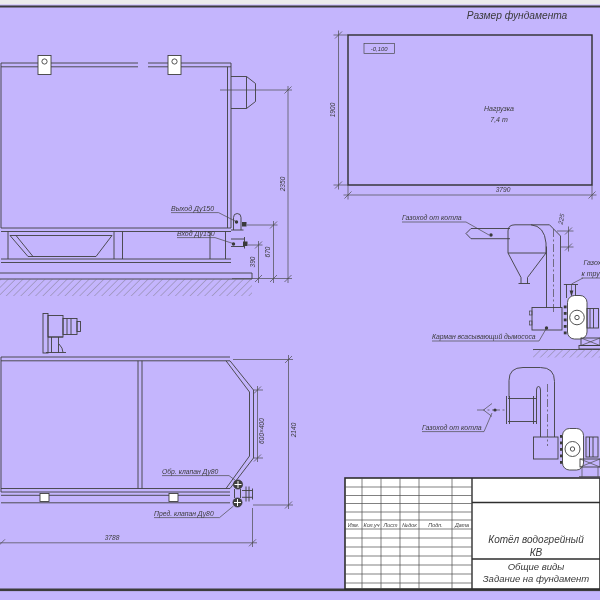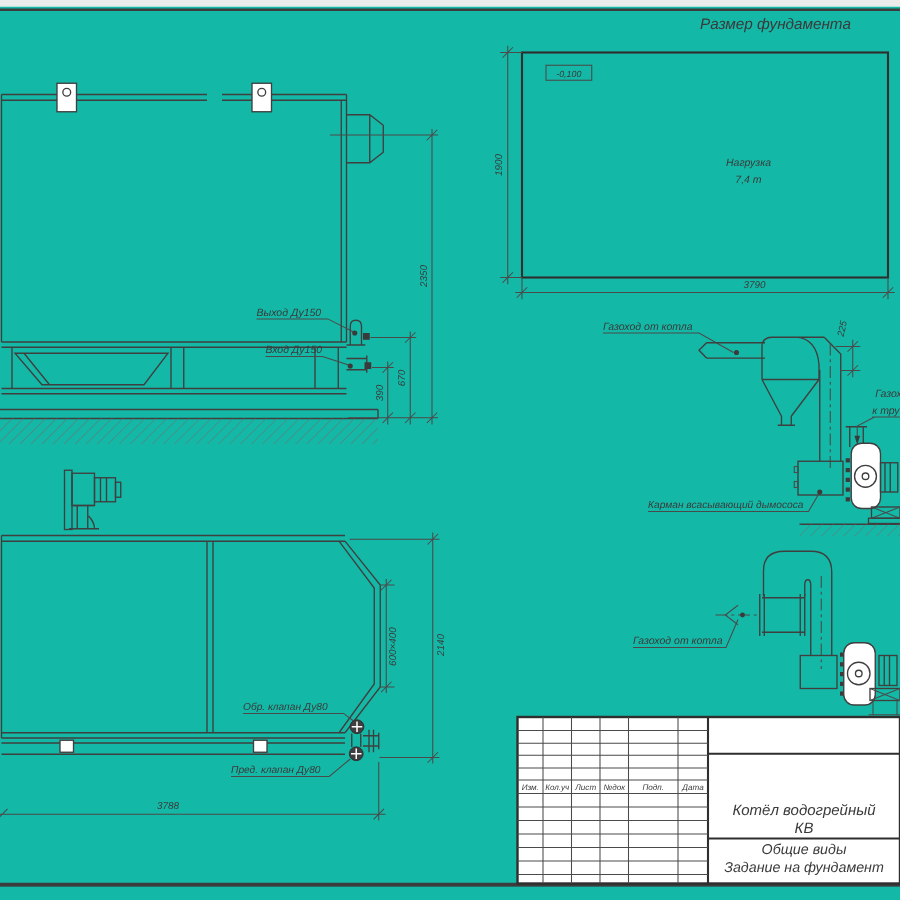"Размер фундамента" #sheet { background: #14b8a6 -> #c4b5fd }
